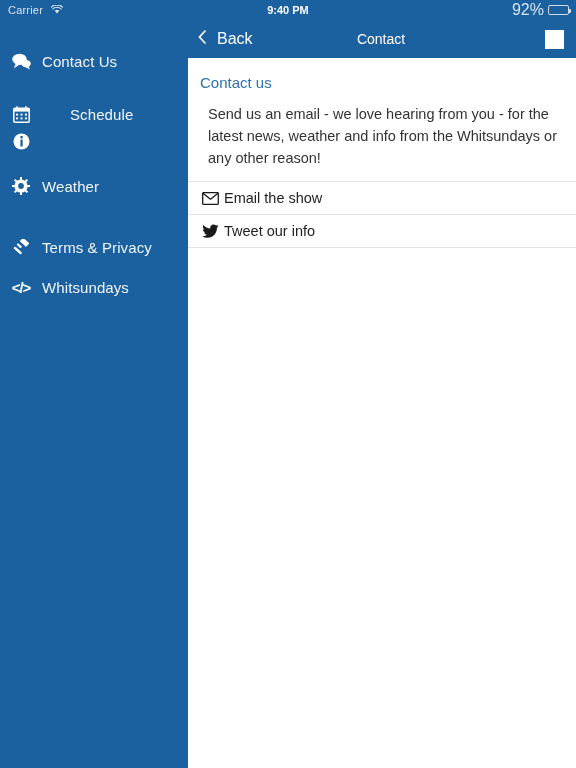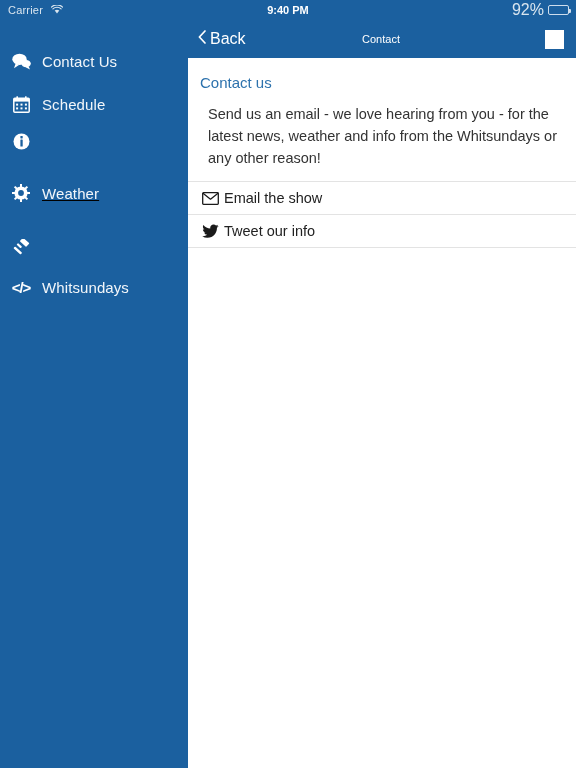"Back" .nav-back { gap: 4px -> 11px }
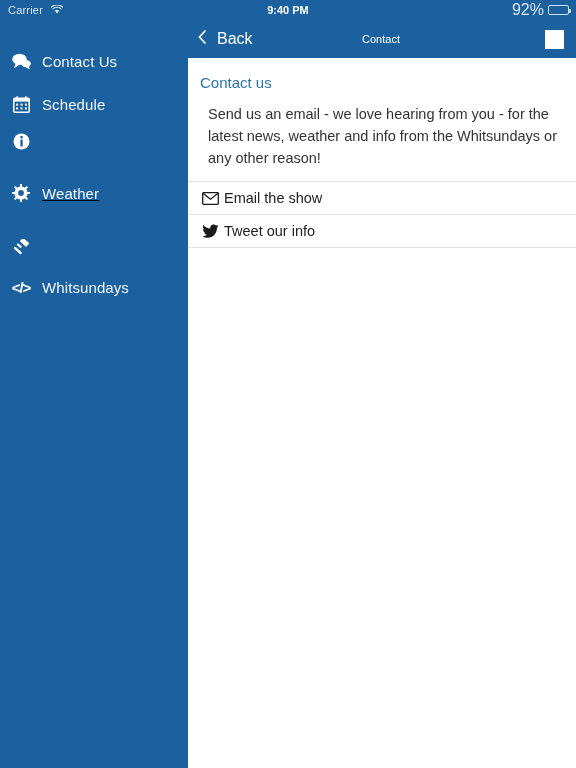"Contact" .nav-title { font-size: 11px -> 14px }
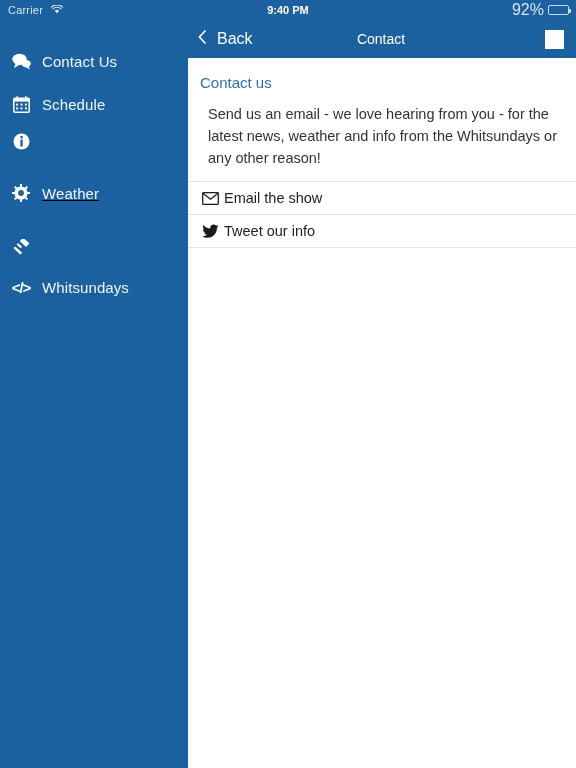"Schedule" div.menu-item { gap: none -> 28px; top: 68px -> 78px }
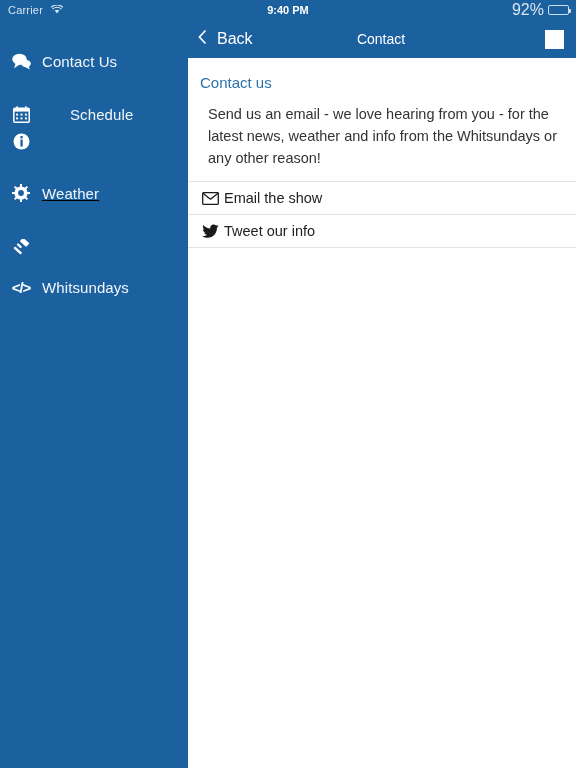"Weather" div.menu-item { text-decoration: underline -> none; top: 157px -> 150px }
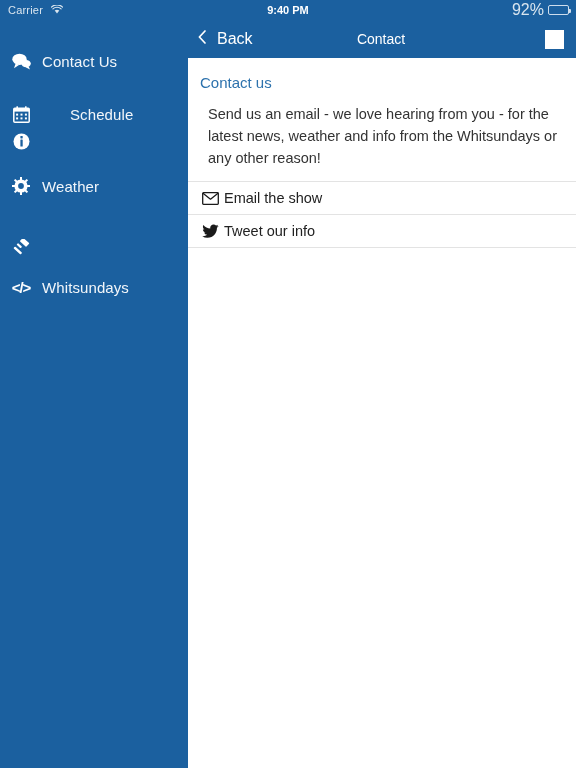"Terms & Privacy" span.menu-label { html: none -> <span>Terms &amp; Privacy</span> }
